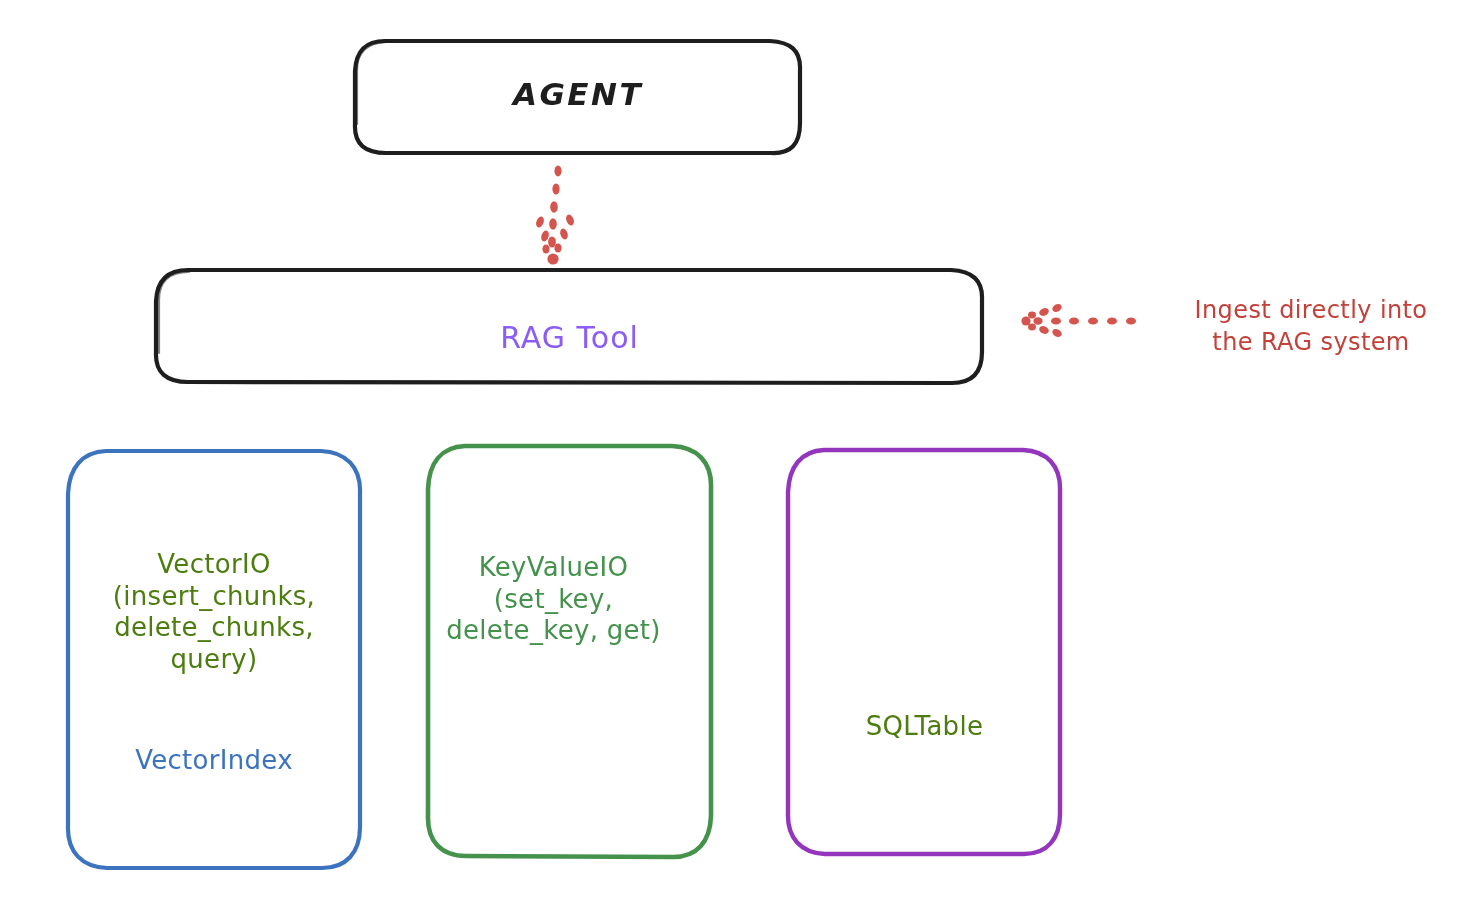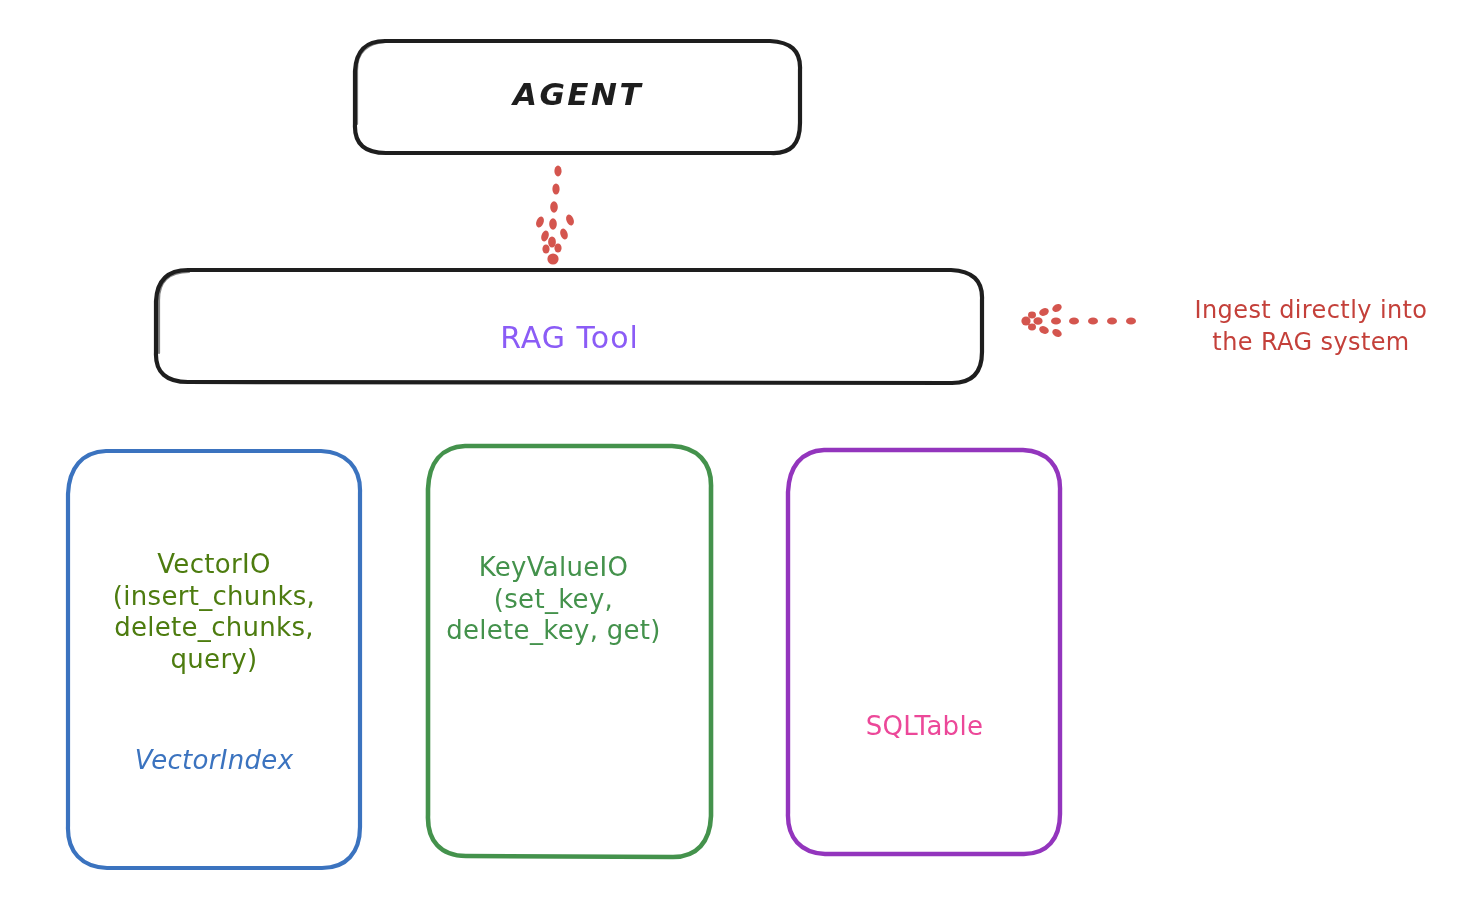"SQLTable" .rel-index { color: #ec4899 -> #4d7c0f }
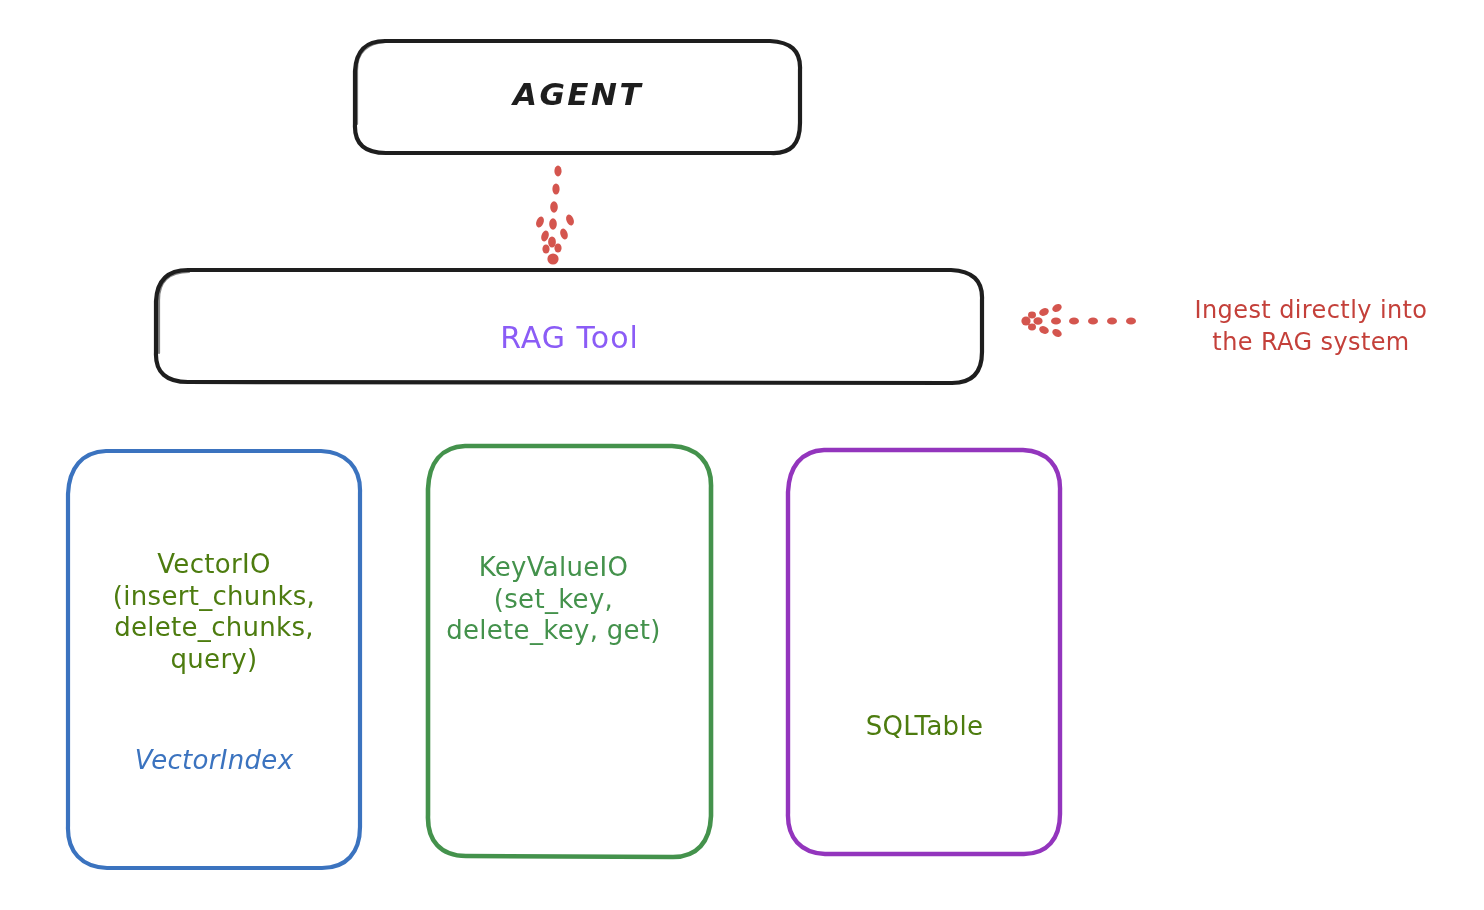"VectorIndex" .vector-index { font-style: italic -> none }
